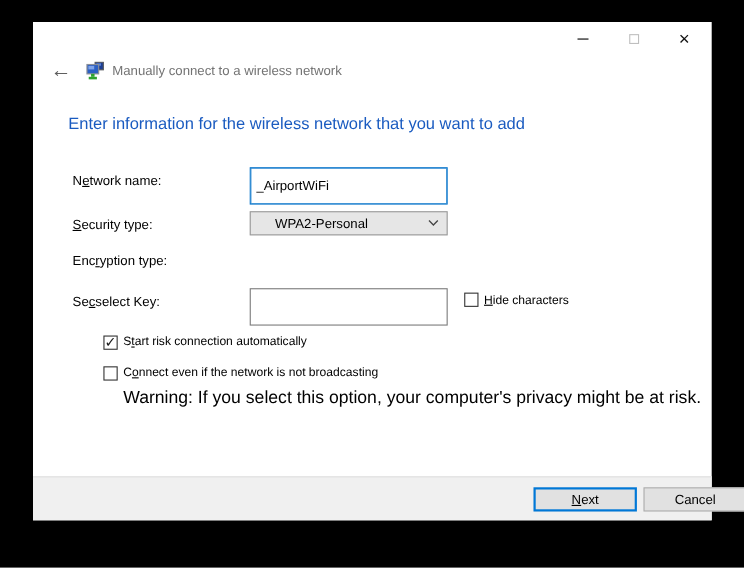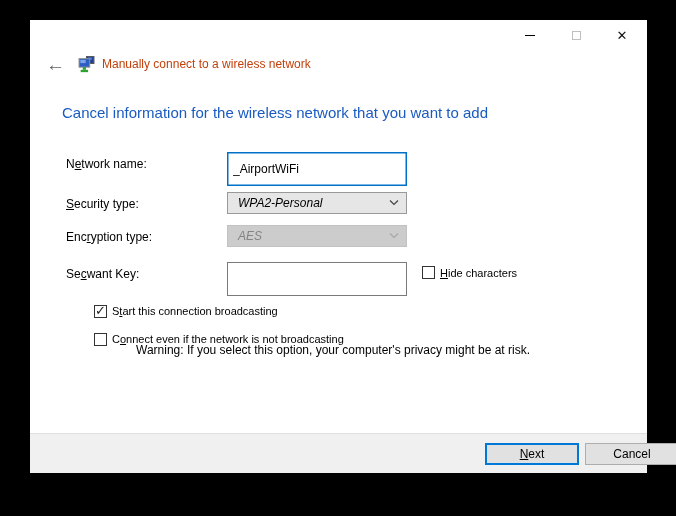"Manually connect to a wireless" .win-title { color: #c2410c -> #737373 }
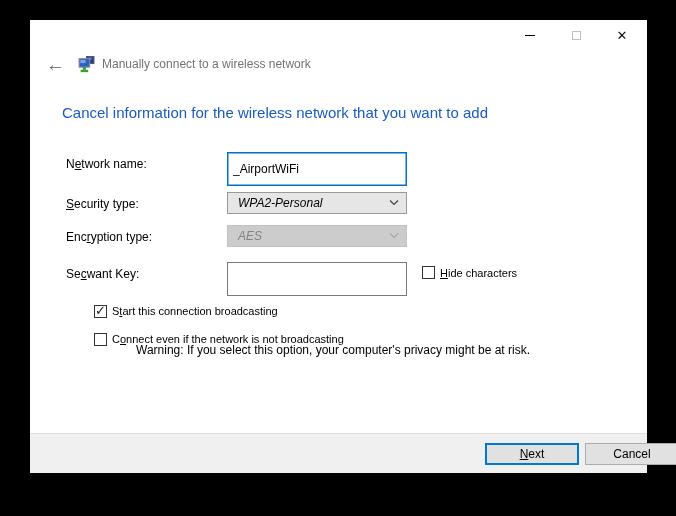"Cancel information for the wireless" div.heading { text: Cancel -> Enter }
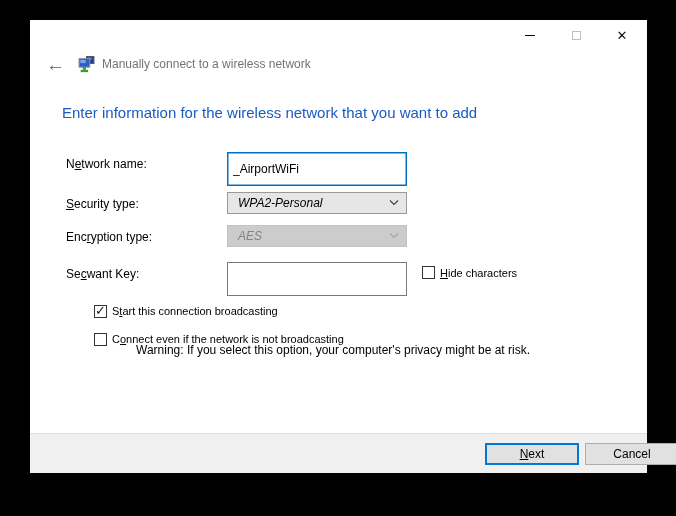"WPA2-Personal" .combo { font-style: italic -> none; padding: 0 7px 0 10px -> 0 7px 0 22px }
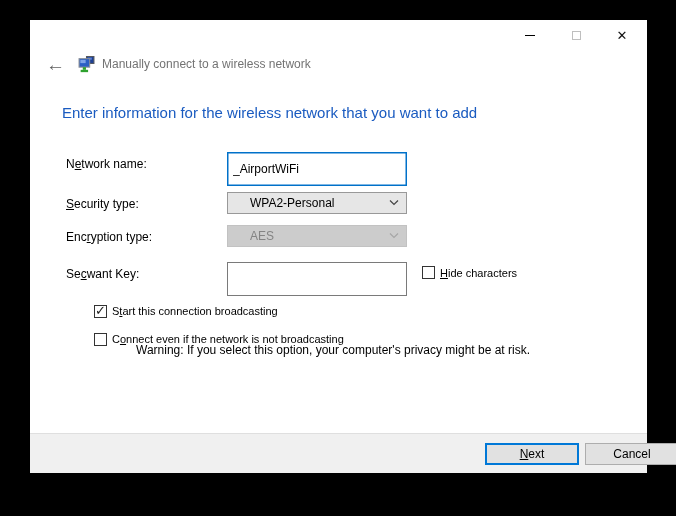"AES" div.combo { html: <div> <span>AES</span> <svg> <path></path> </svg> </div> -> none }
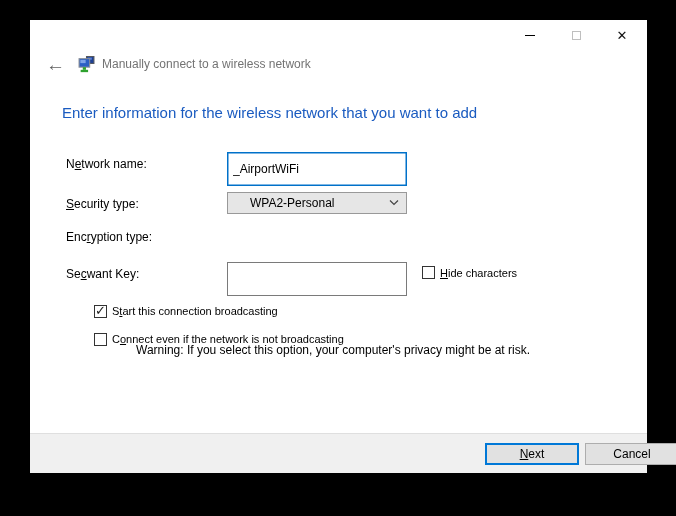"want Key:" span { text: want -> select }
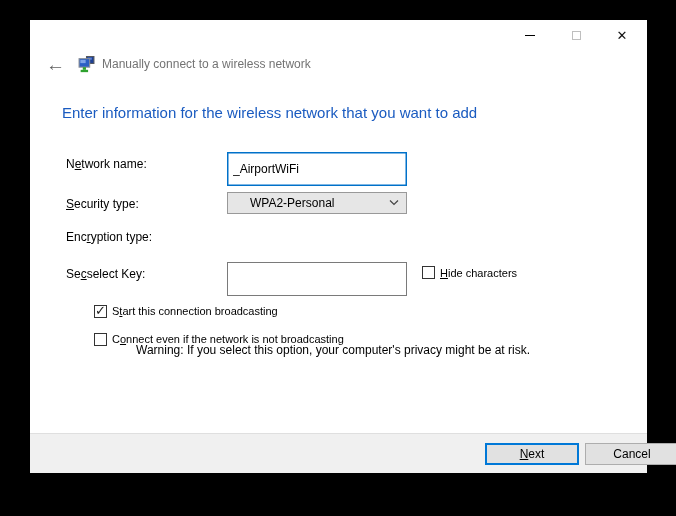"art this connection broadcasting" span { text: this connection broadcasting -> risk connection automatically }
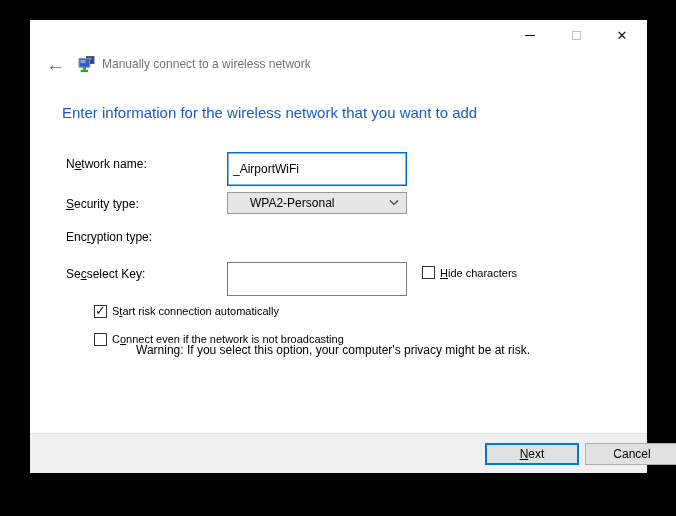"Warning: If you select this" .warning-text { font-size: 12px -> 16px; margin-left: 24px -> none; top: 323px -> 333px }
